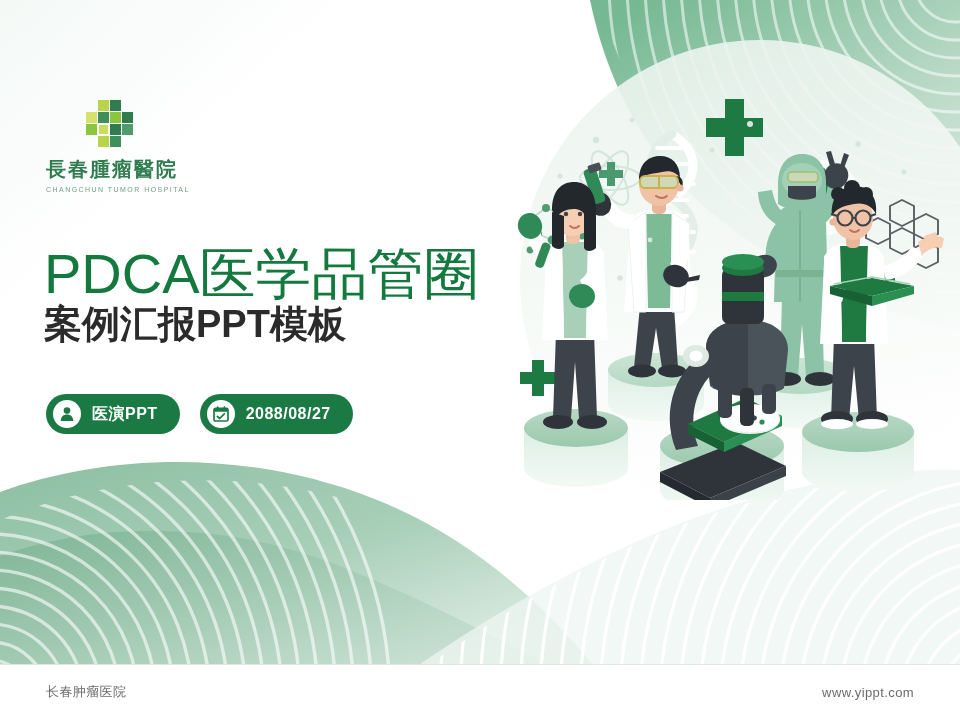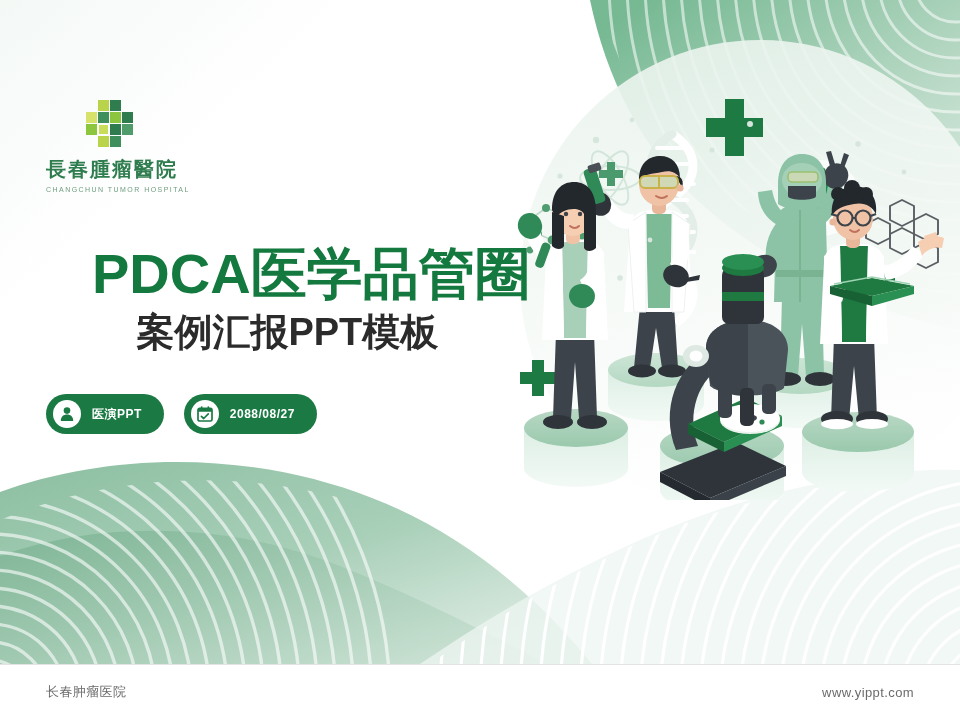"PDCA医学品管圈" .title-main { font-weight: 700 -> 400; margin-left: 48px -> none }
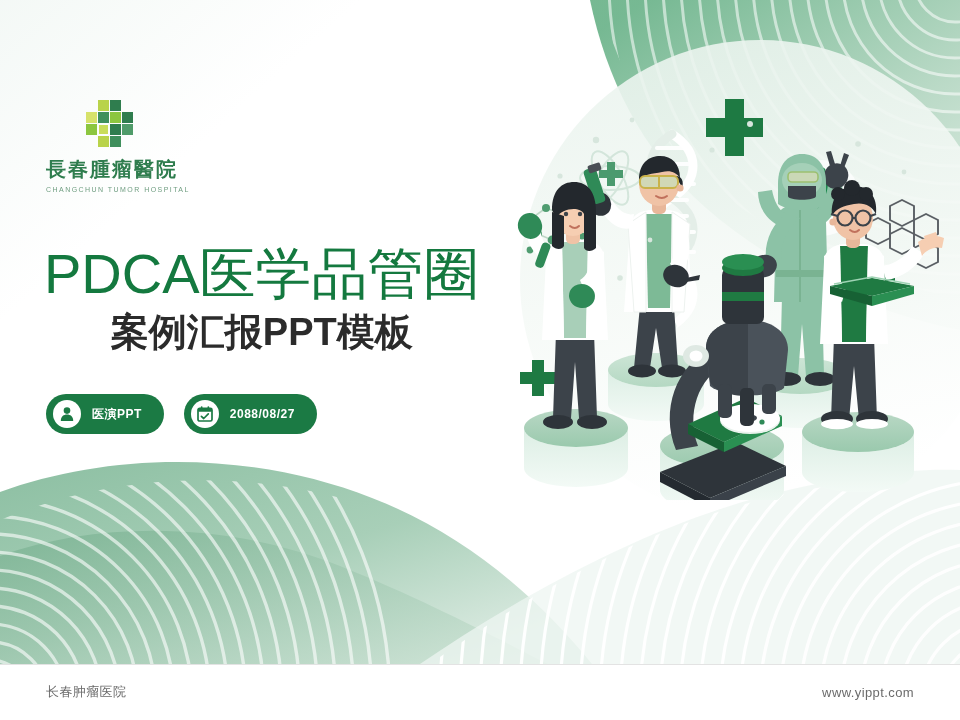"案例汇报PPT模板" .title-sub { margin-top: 8px -> 0; text-align: center -> none }
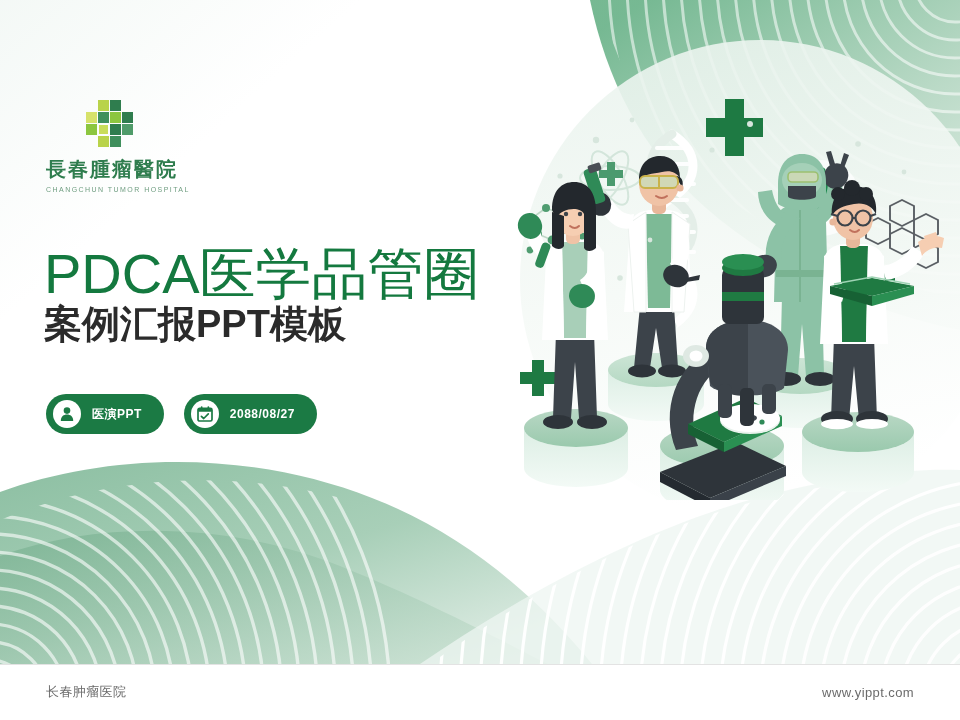"医演PPT" .pill-text { font-size: 12px -> 16px }
